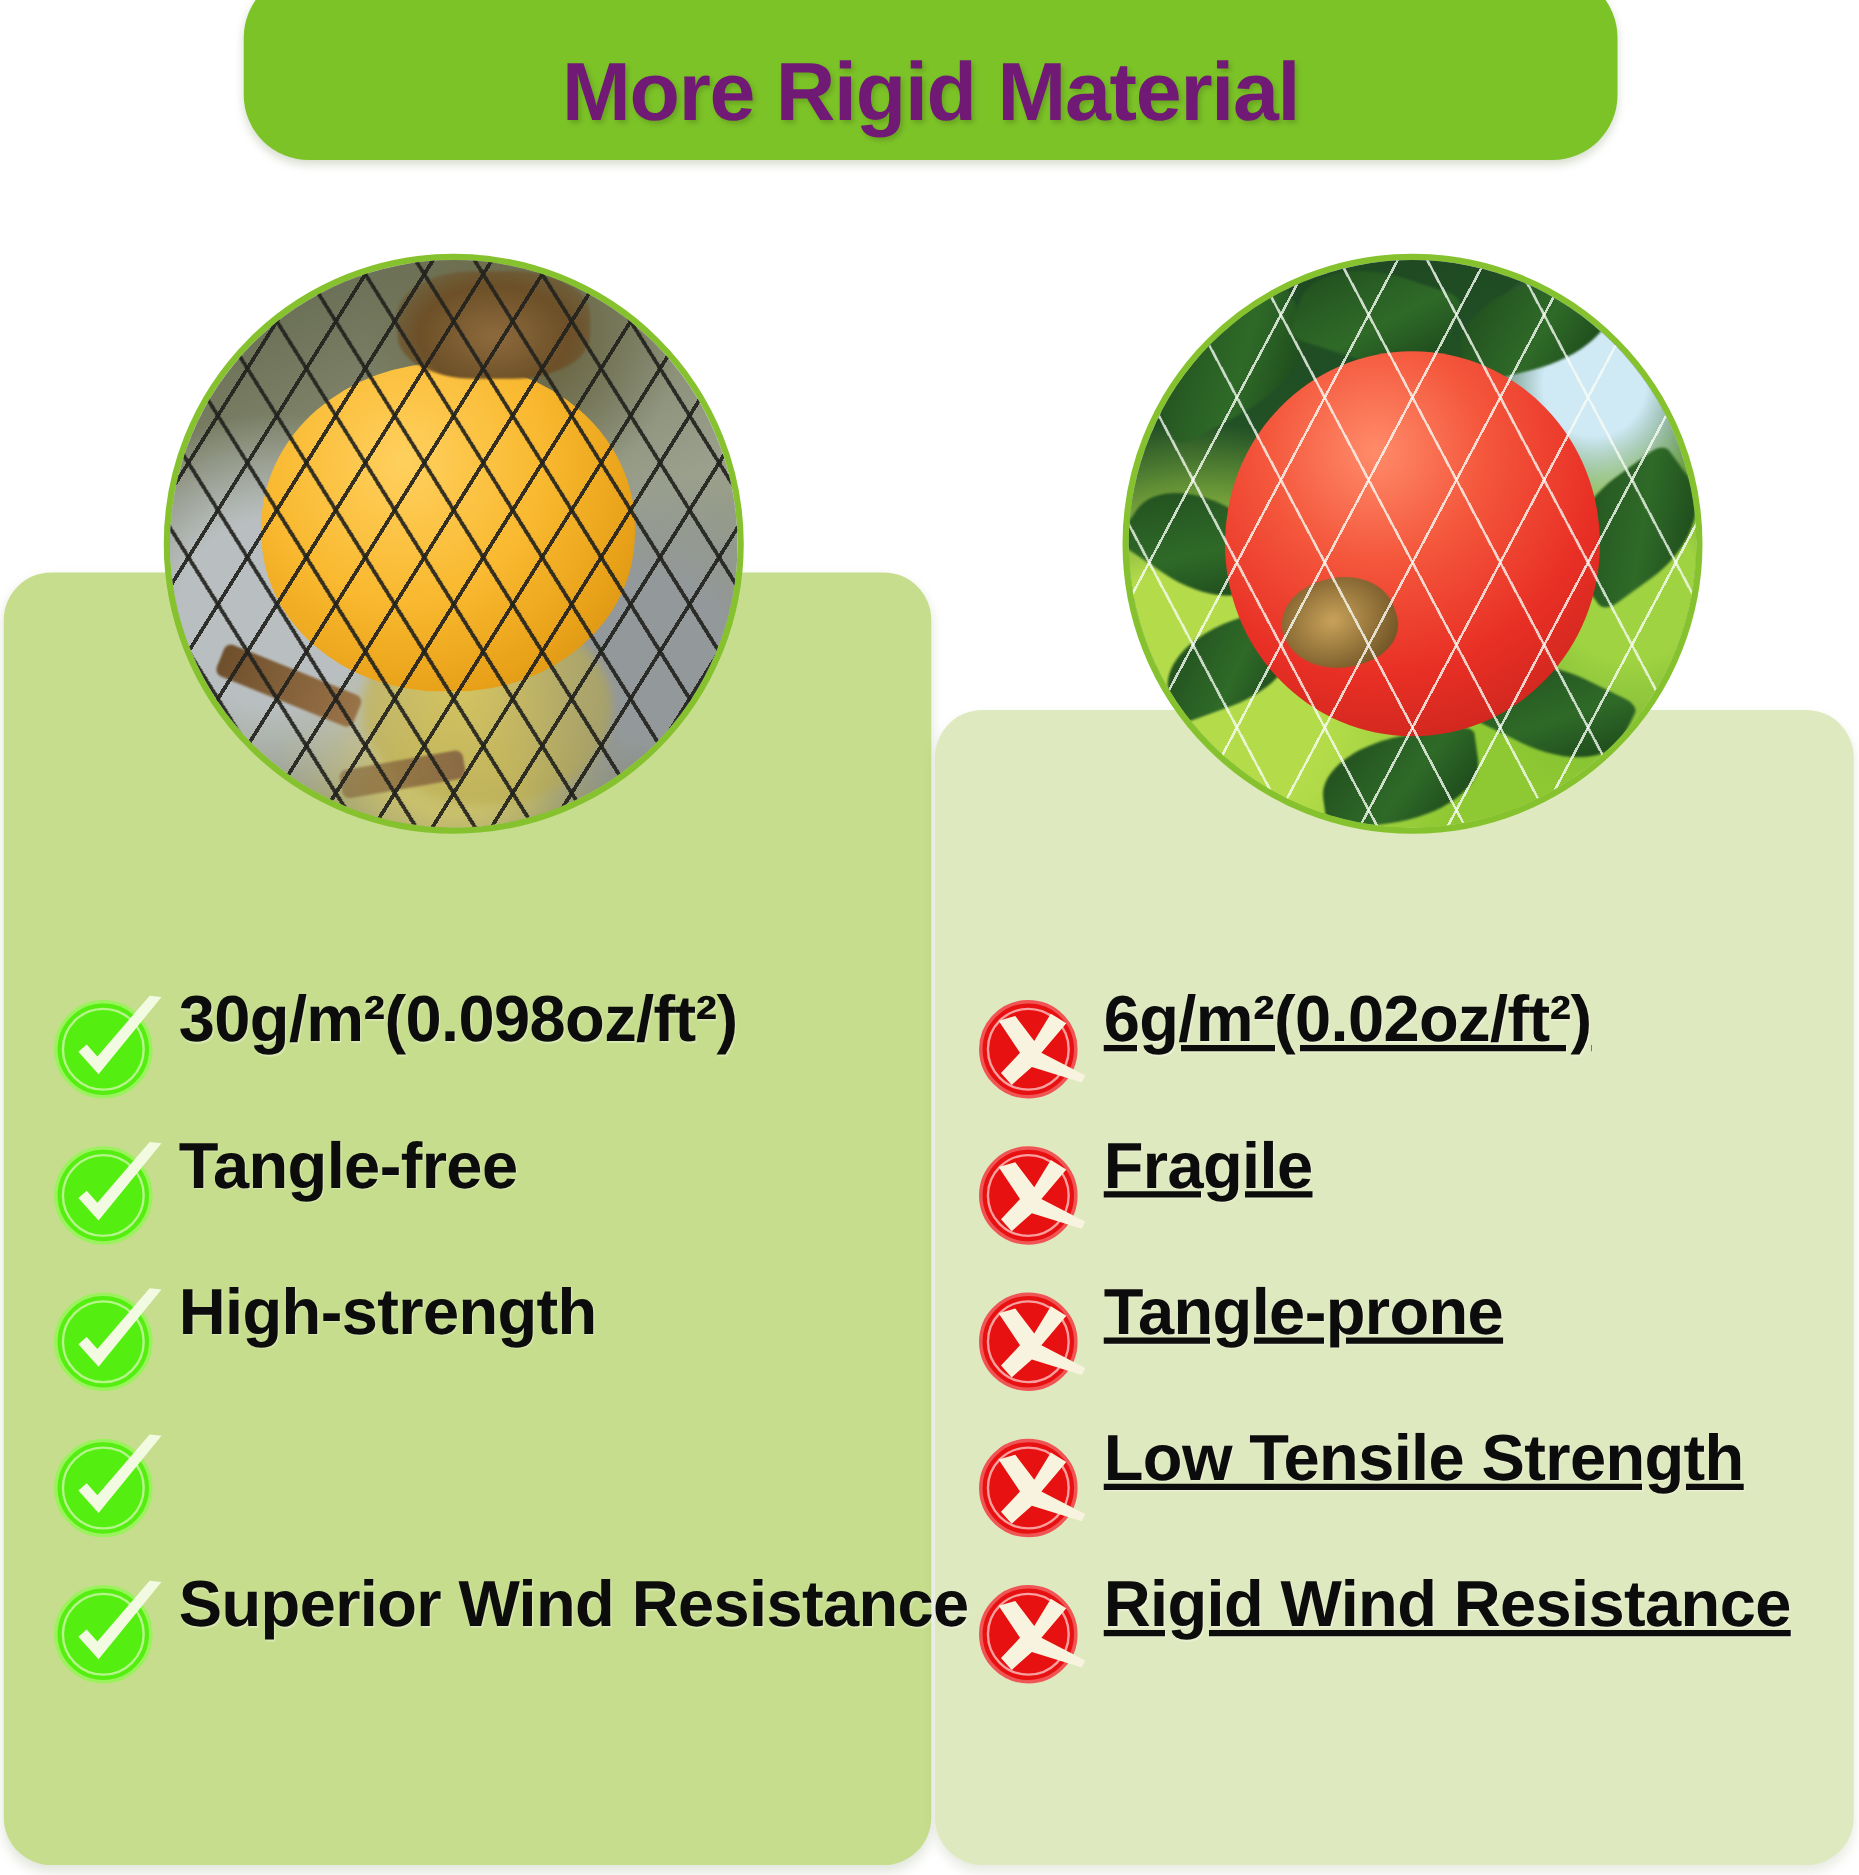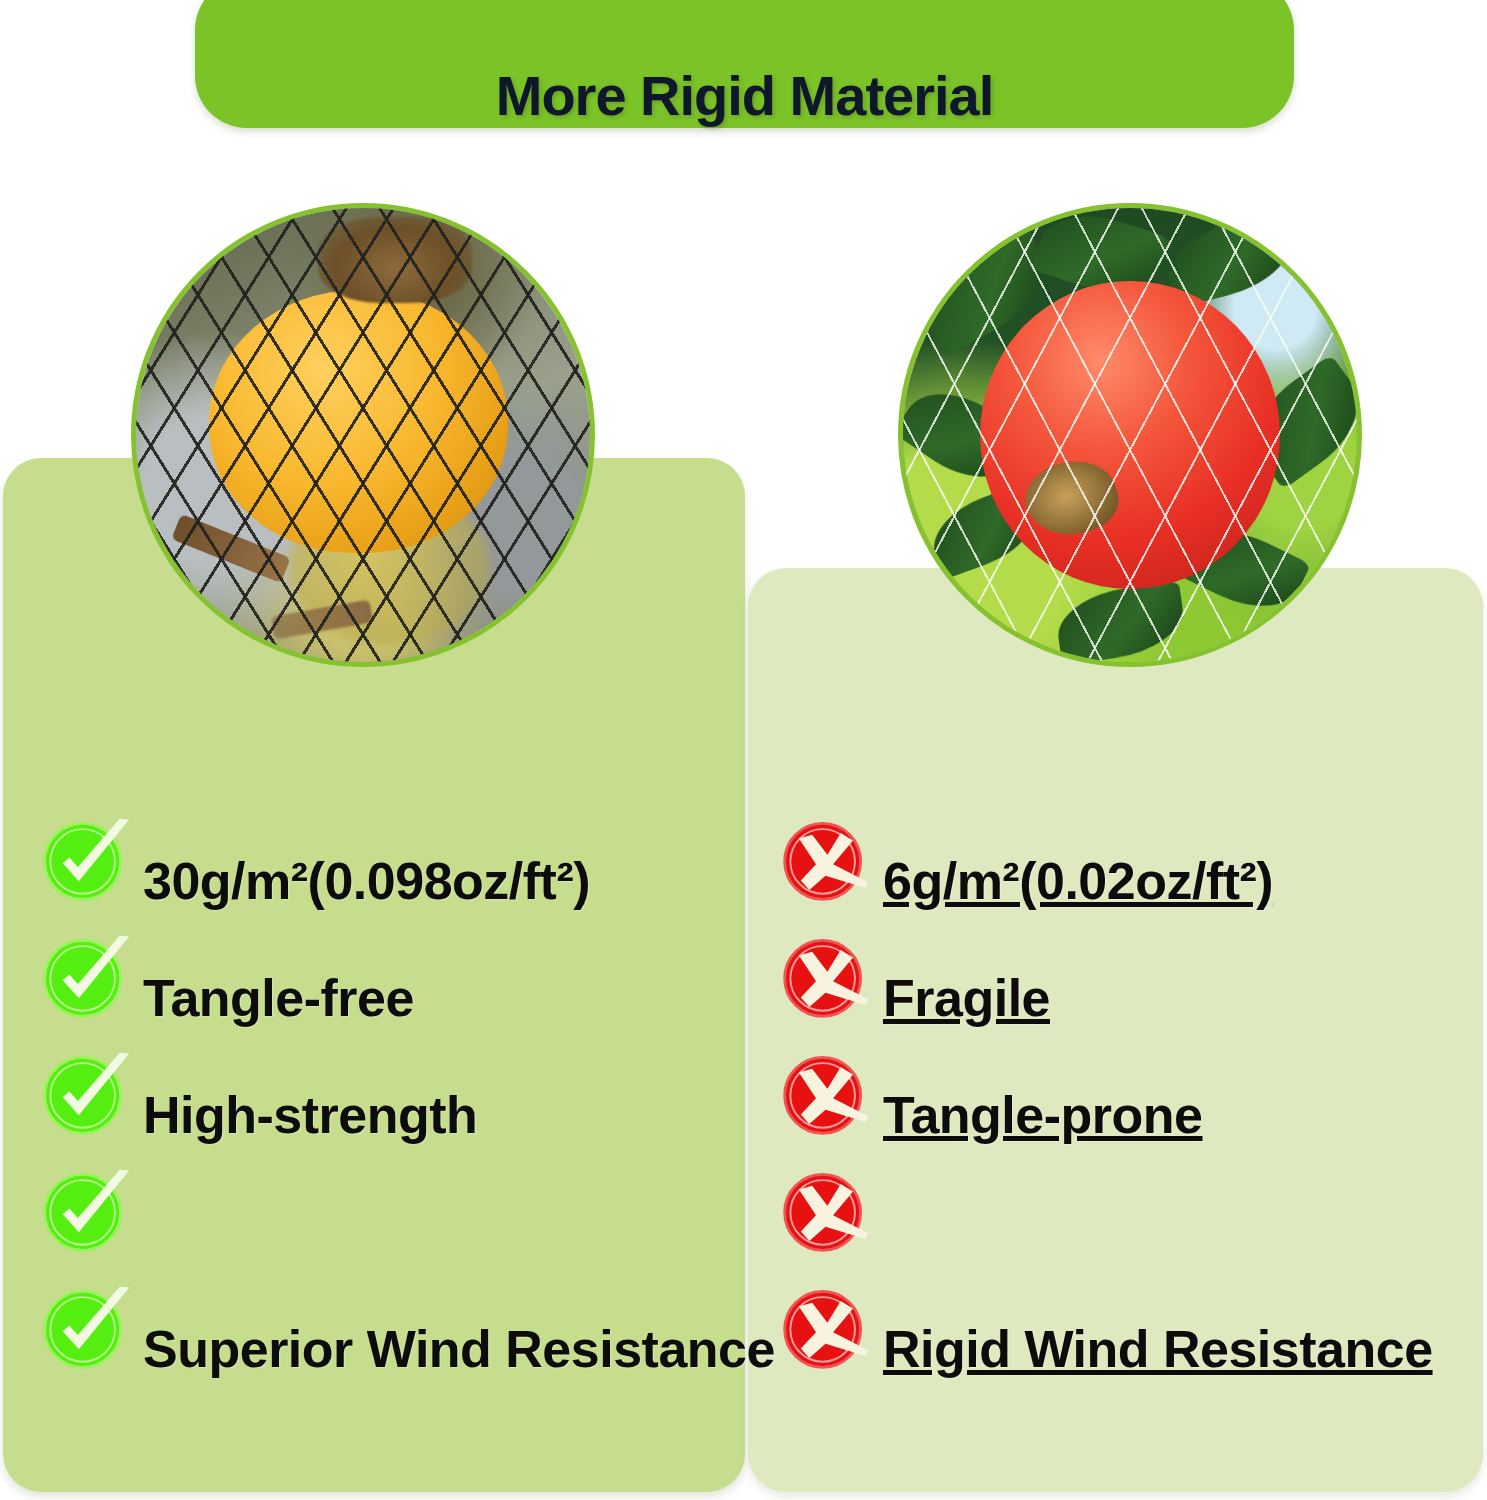"More Rigid Material" #header-title { color: #0f172a -> #701a75; font-size: 56px -> 66px; padding-bottom: 4px -> 22px }
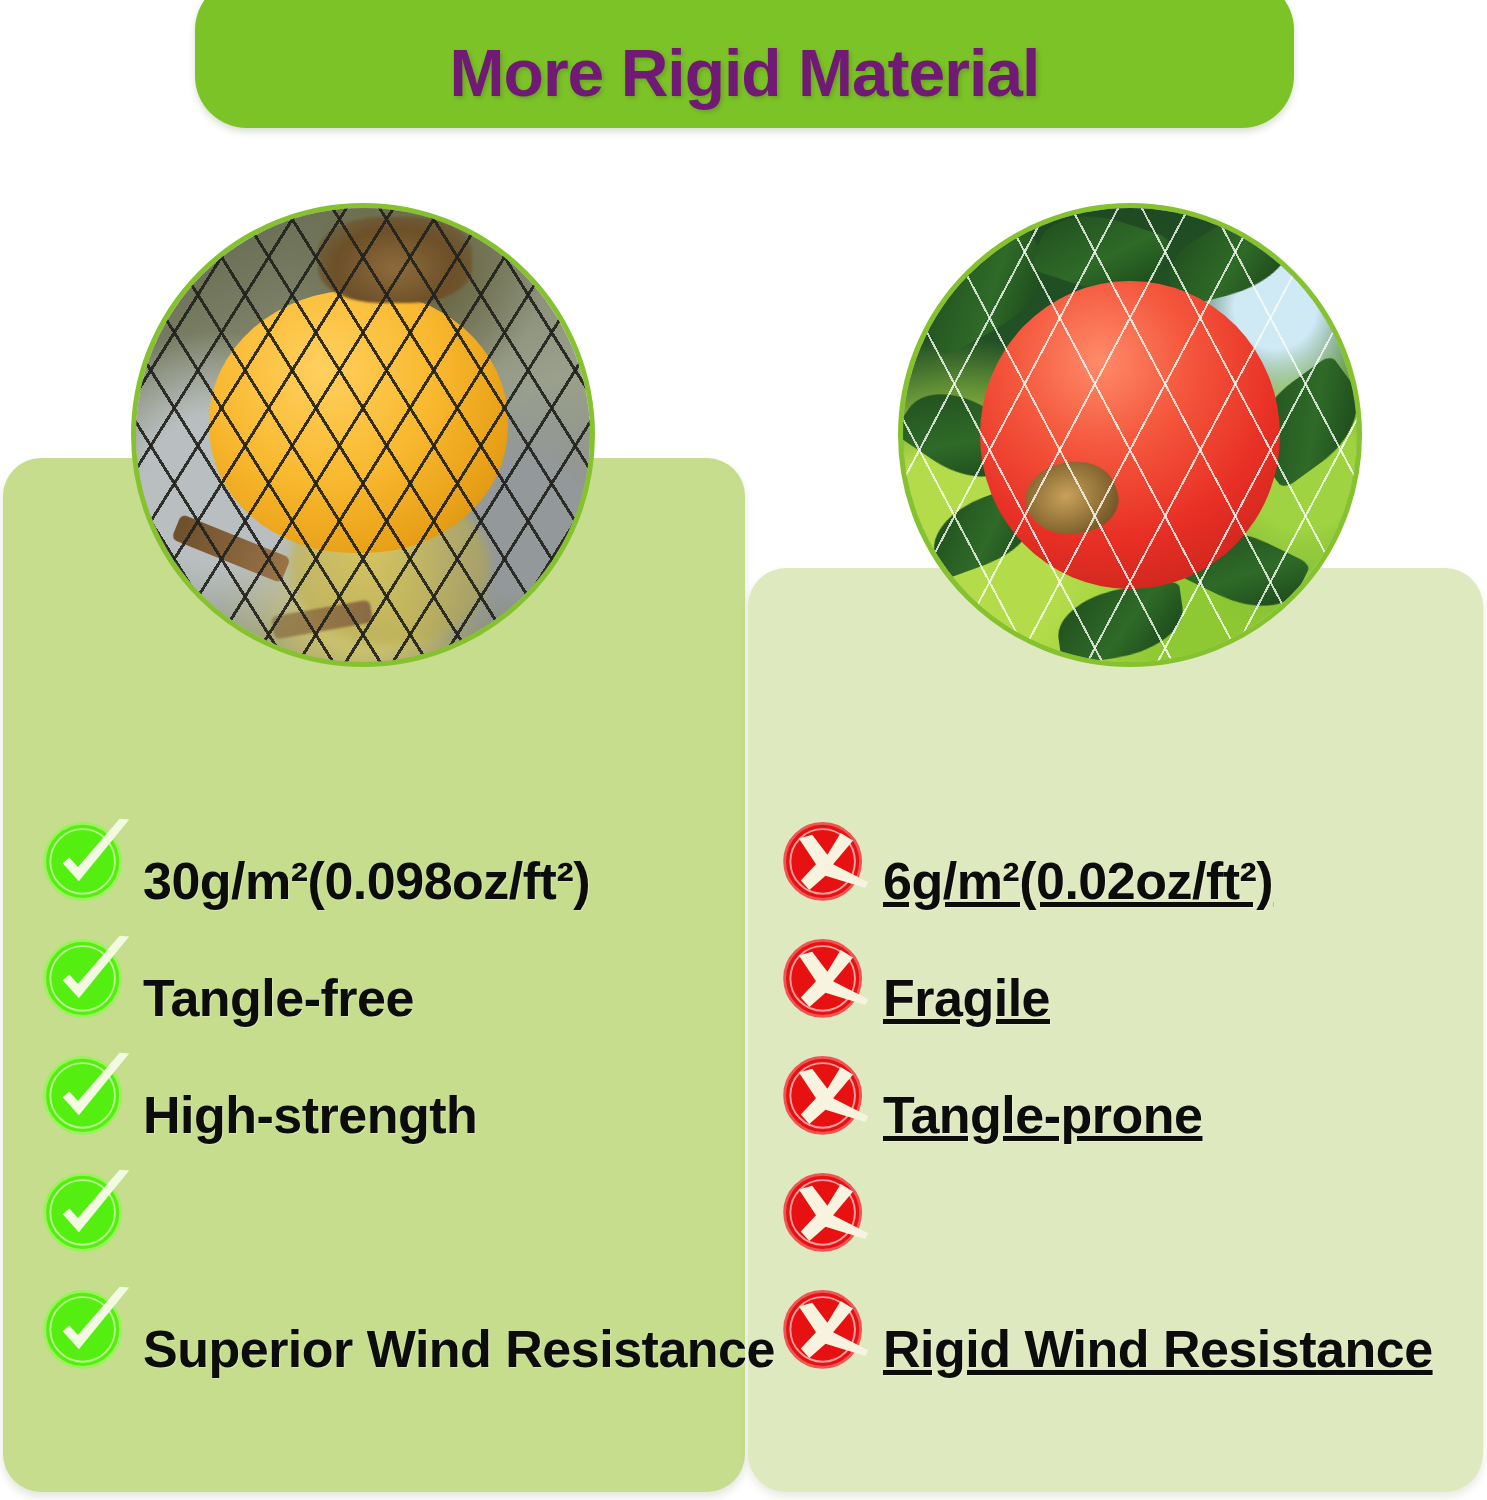"30g/m²(0.098oz/ft²)" .feature-row { align-items: flex-end -> flex-start }
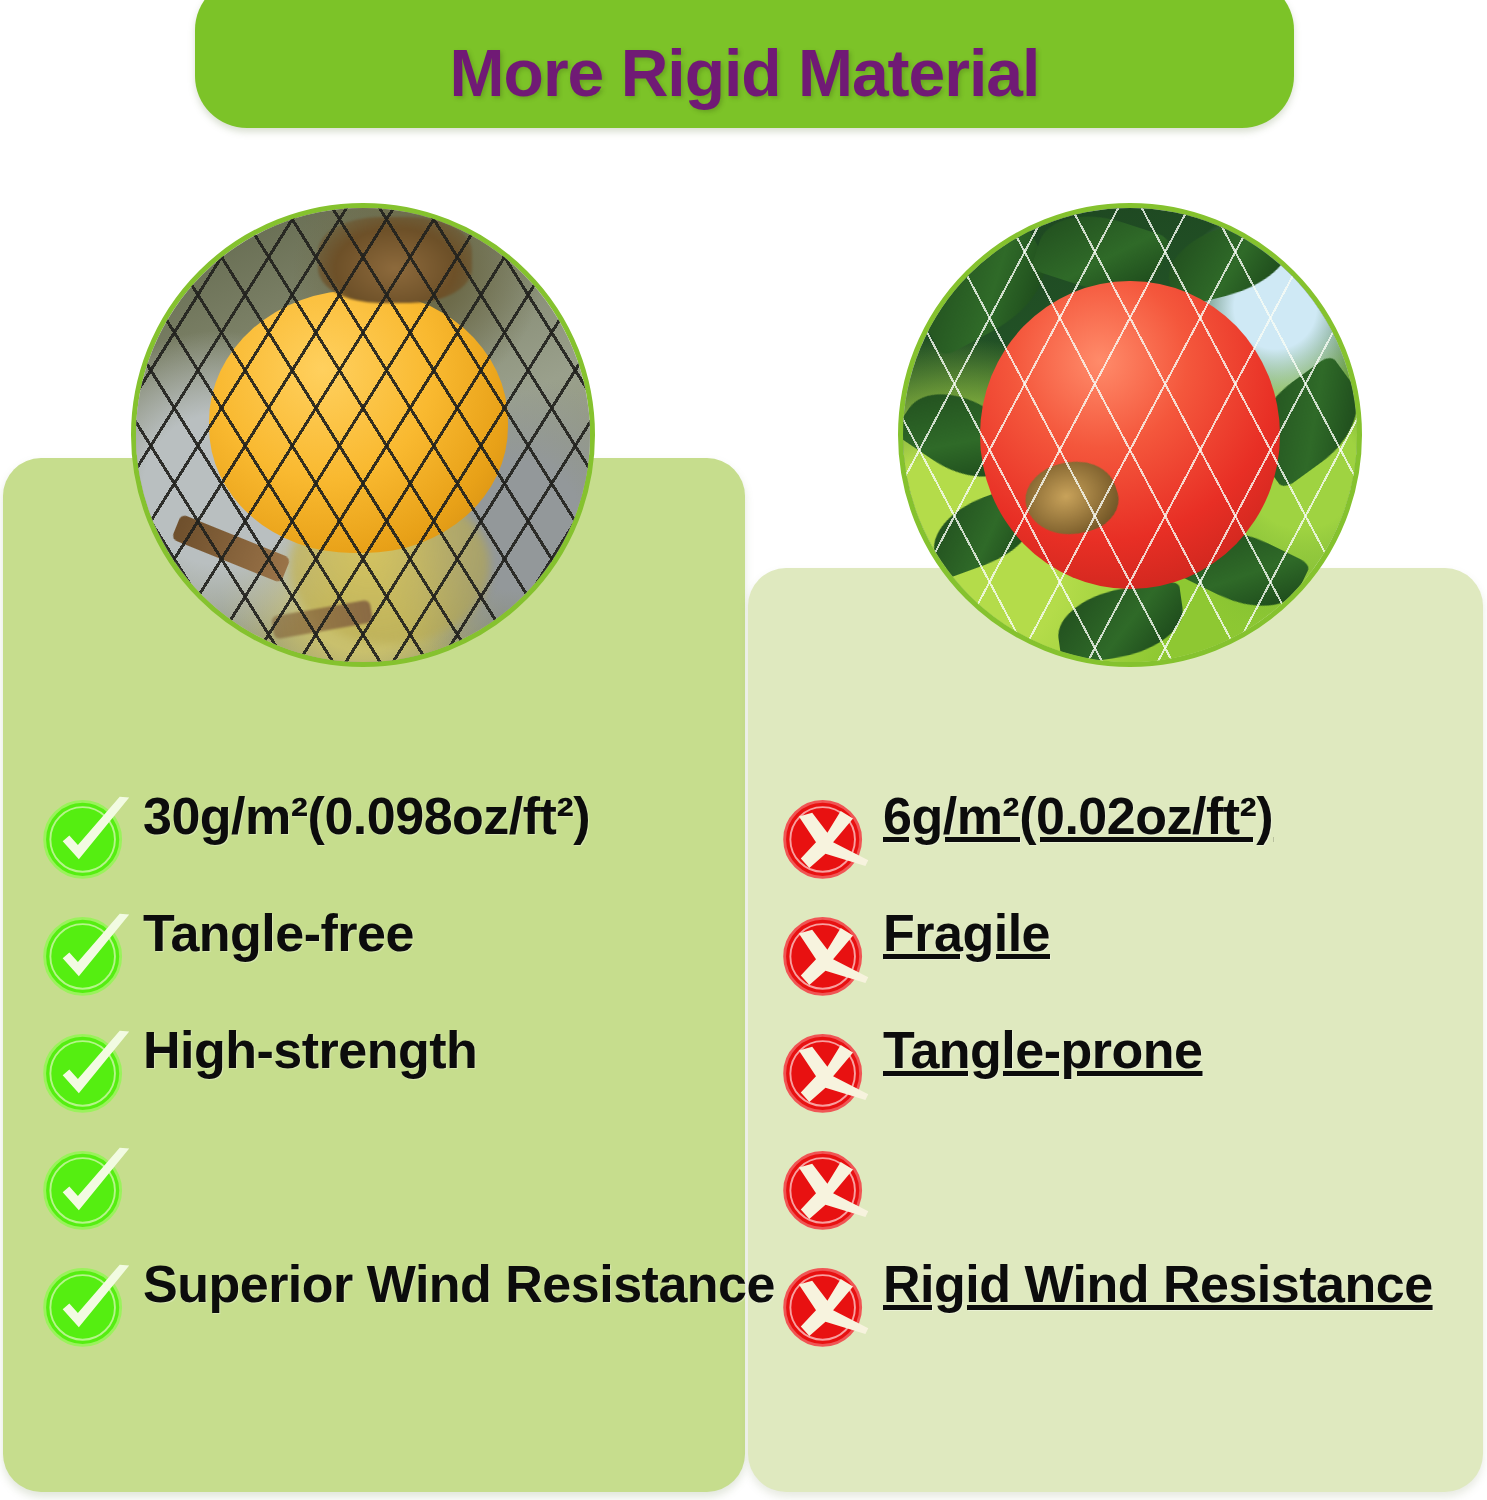"Low Tensile Strength" span.feature-label { html: none -> <span>Low Tensile Strength</span> }
